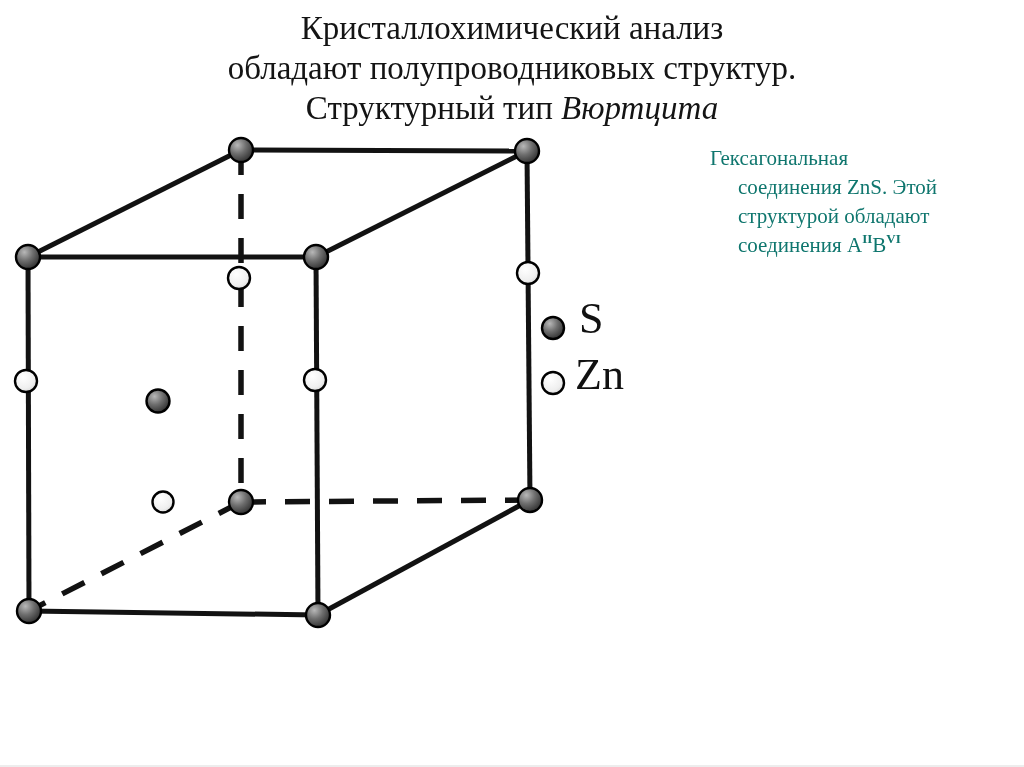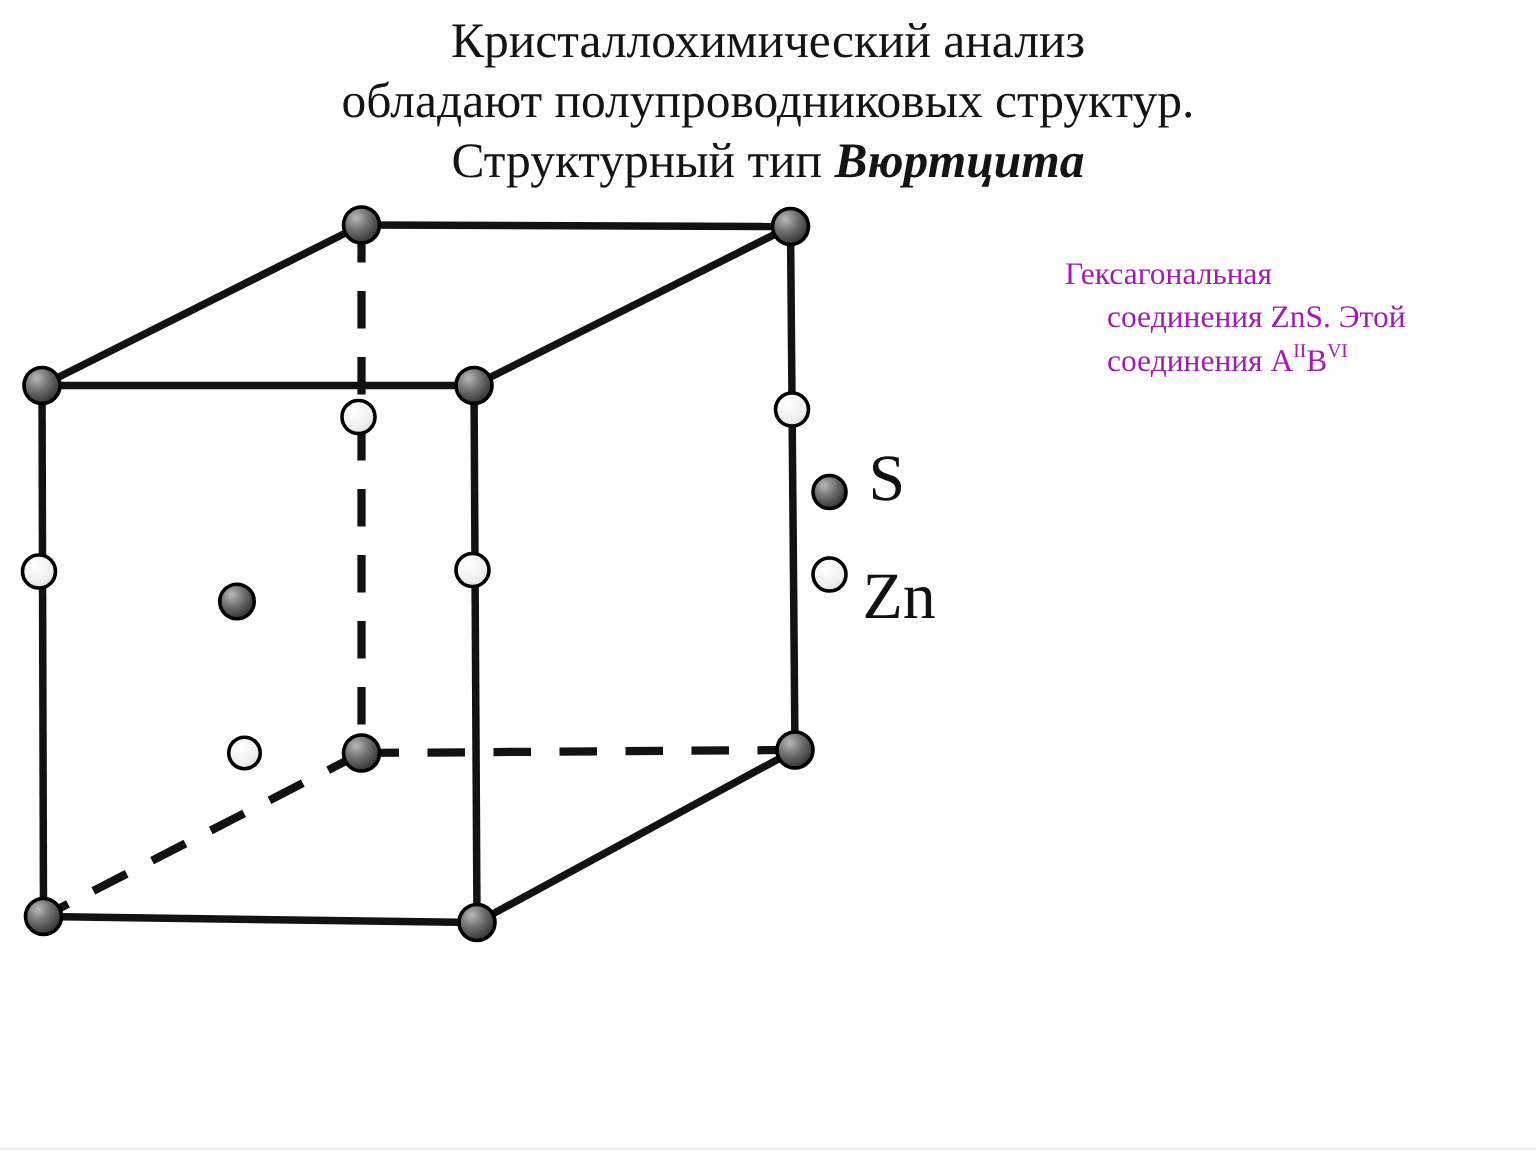"Вюртцита" .title-emphasis { font-weight: bold -> normal }
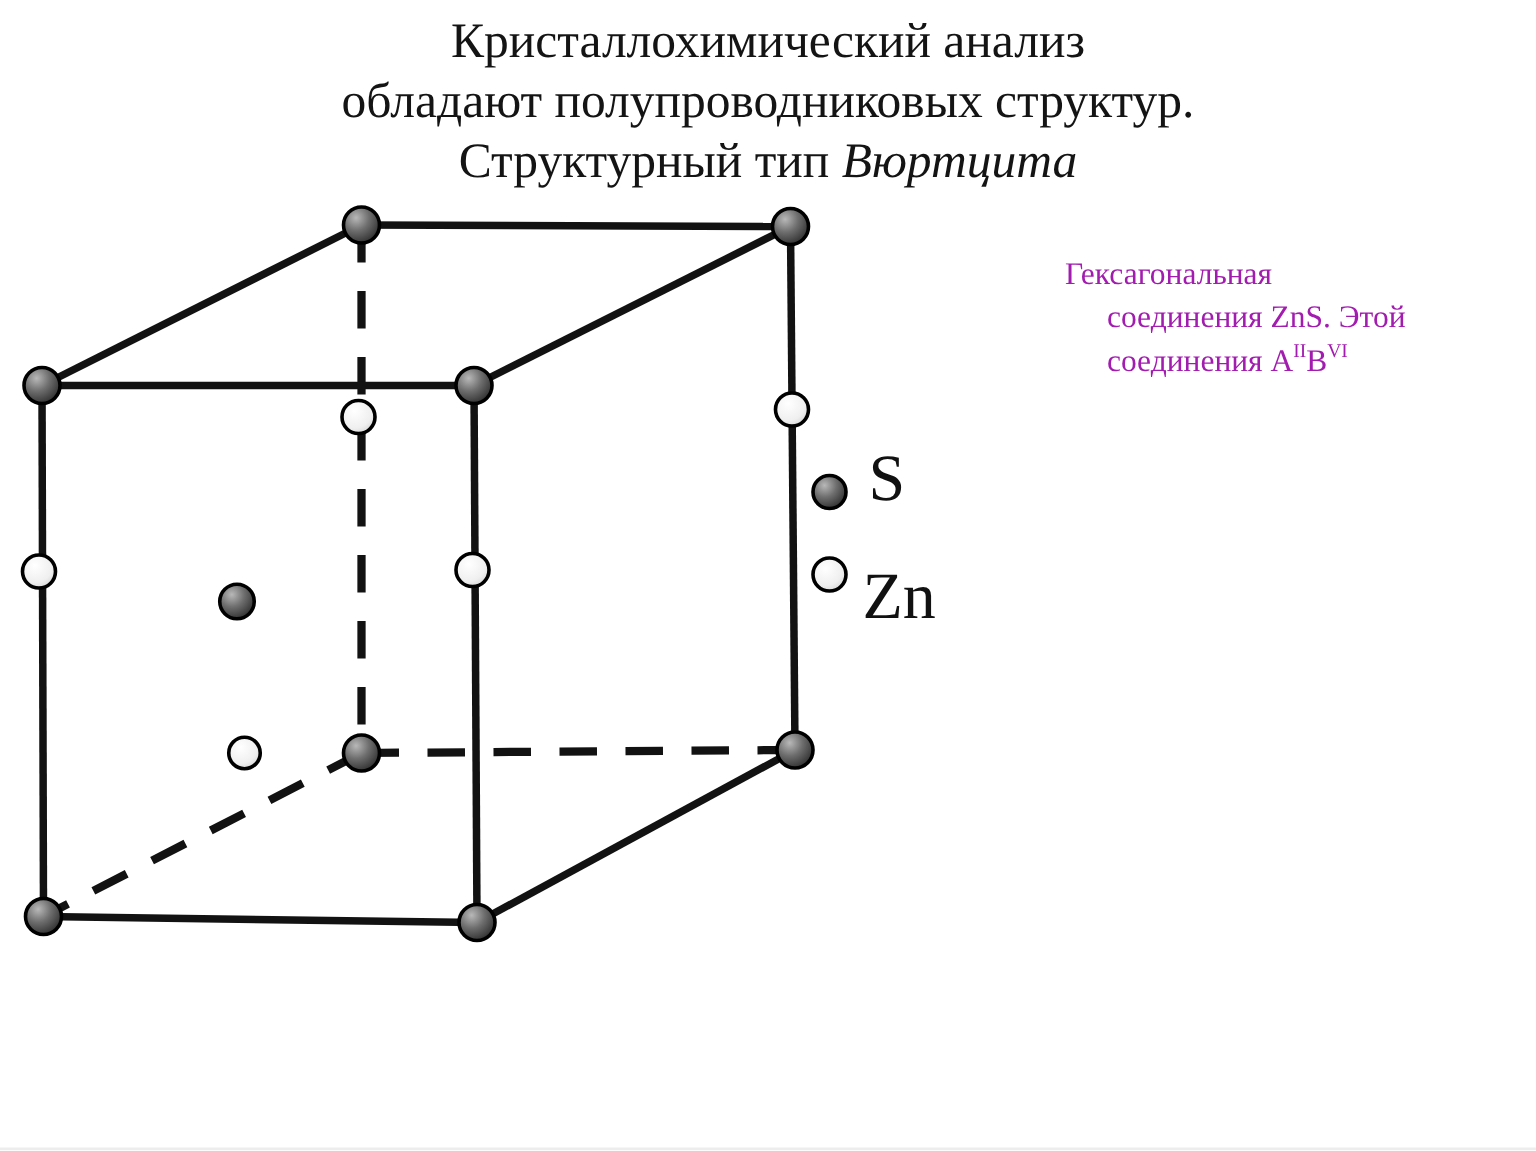"Гексагональная" .desc-block { color: #a21caf -> #0f766e; margin-top: 24px -> none }
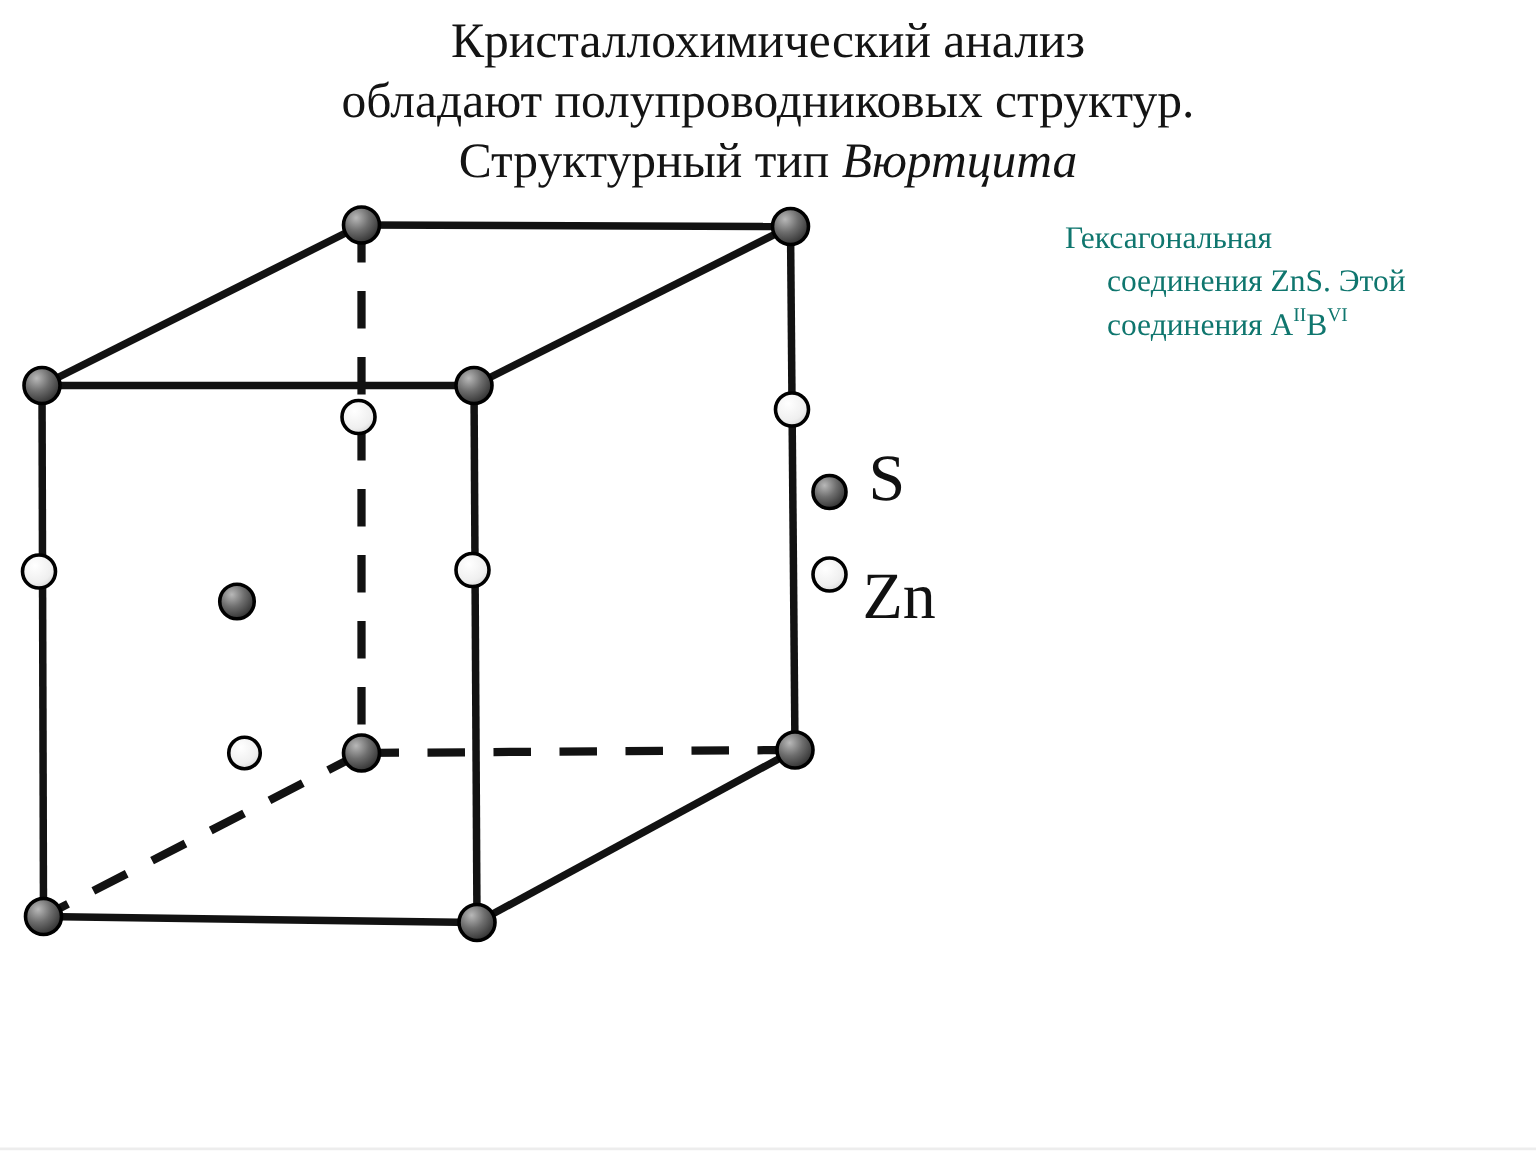"структурой обладают" div.desc-line { html: none -> <div><span>структурой обладают</span></div> }
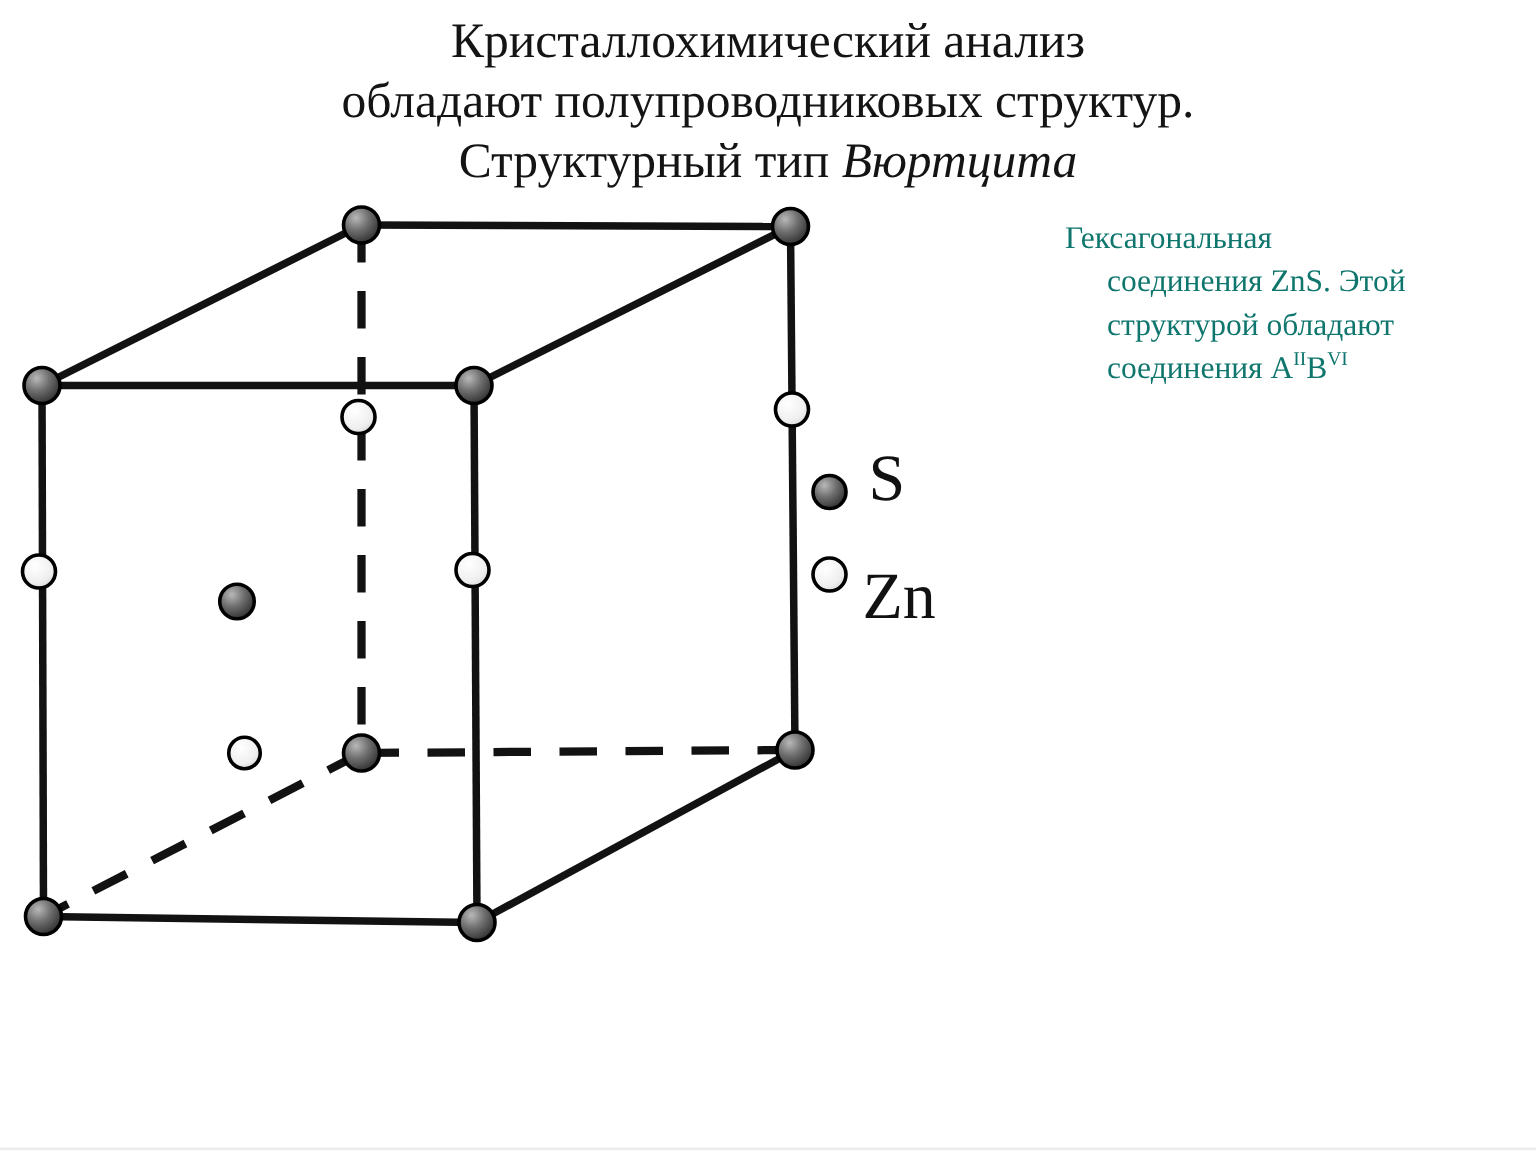"II" sup.bsup { font-weight: normal -> bold }
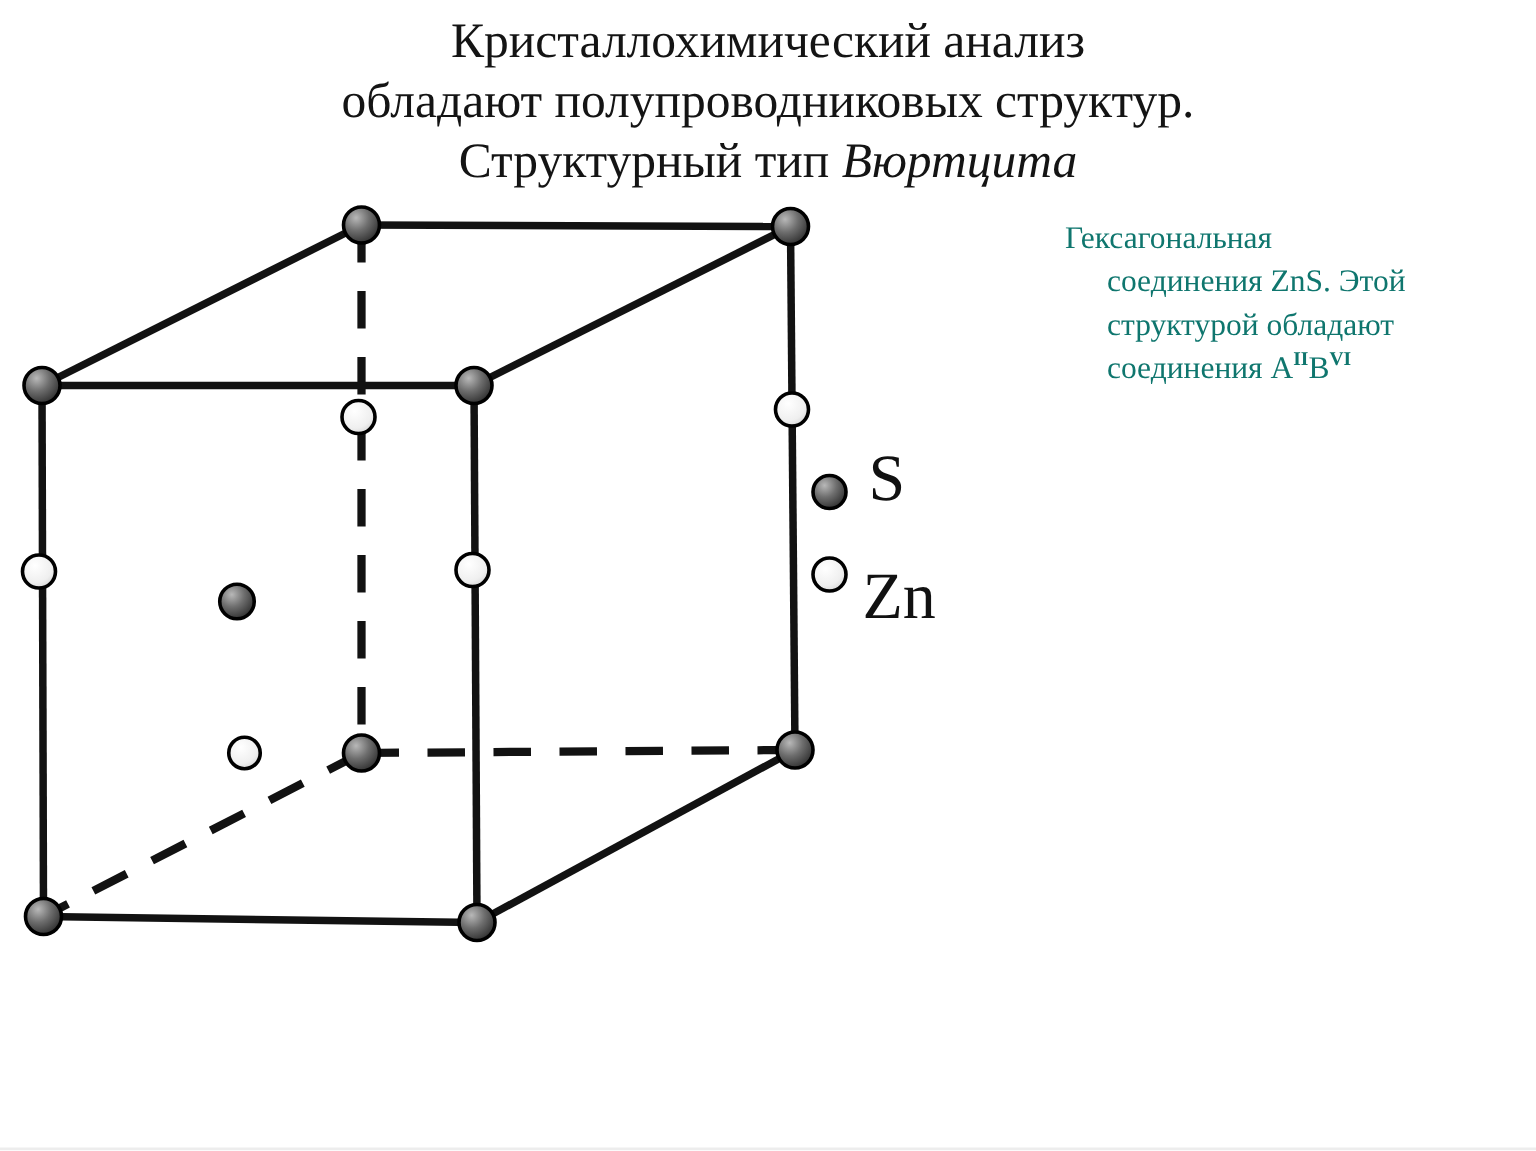"Zn" span.legend-label { top: 376px -> 353px }
